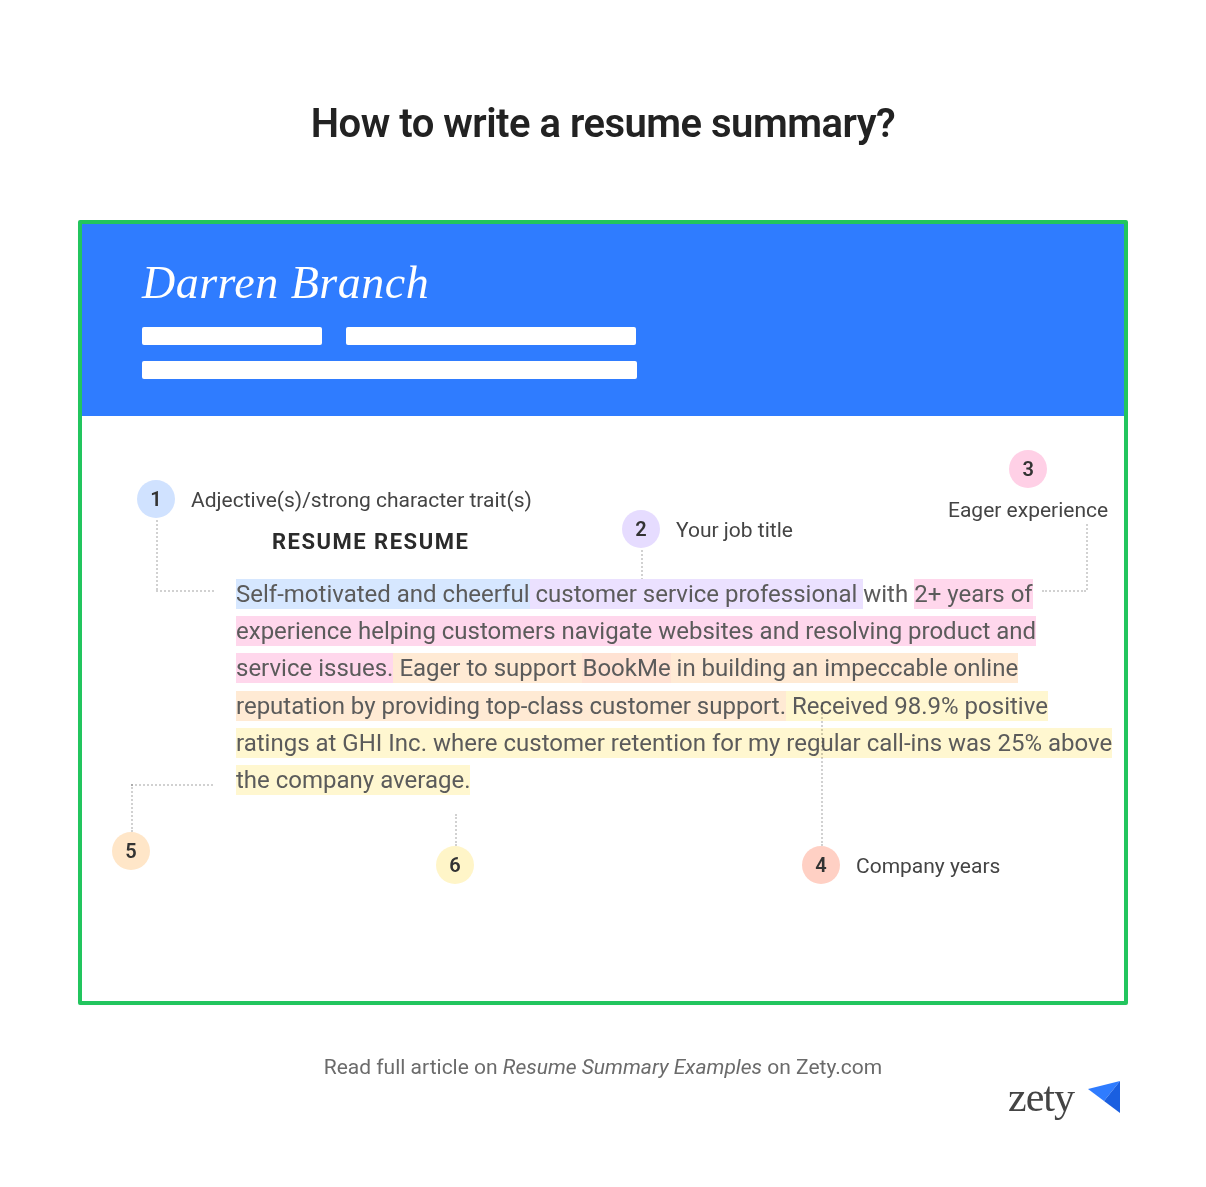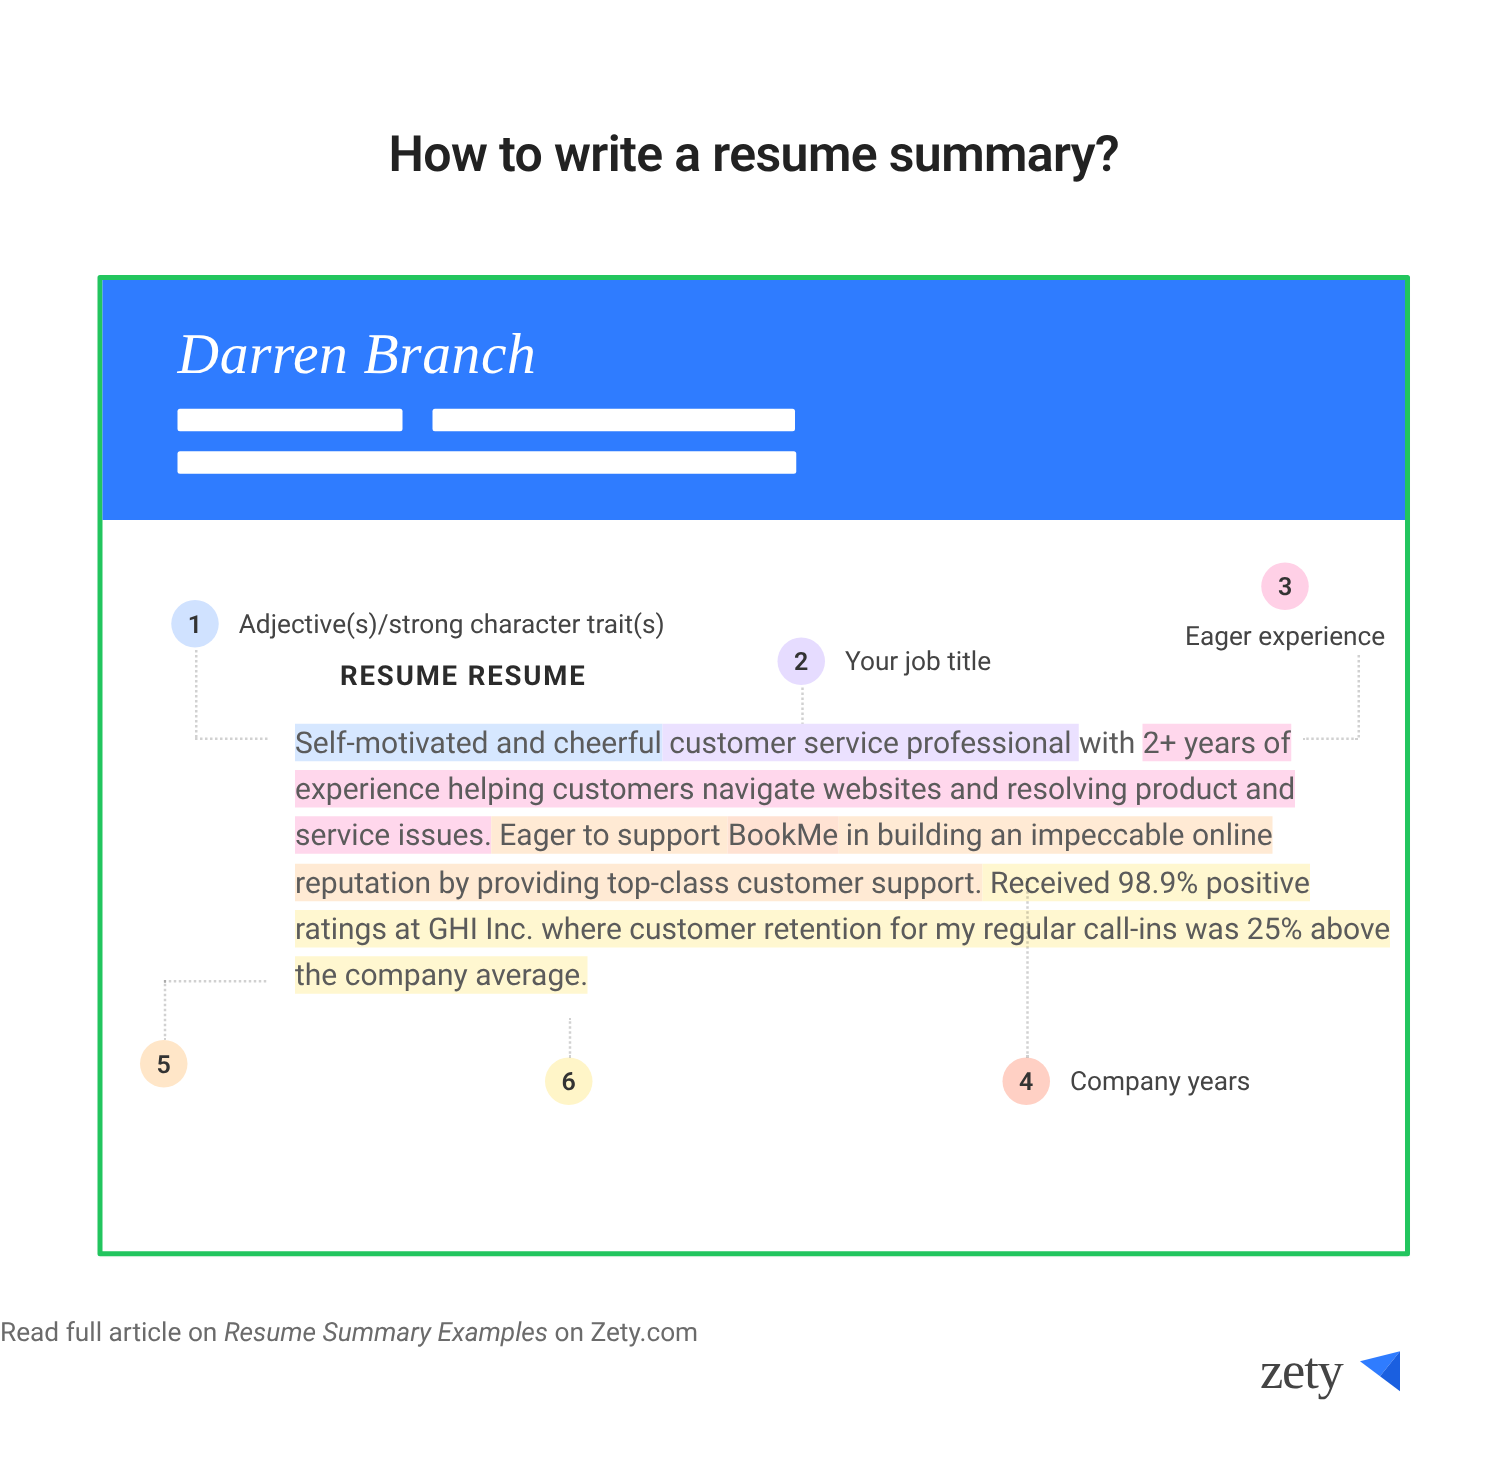"Read full article on Resume" .footer-text { text-align: none -> center }
